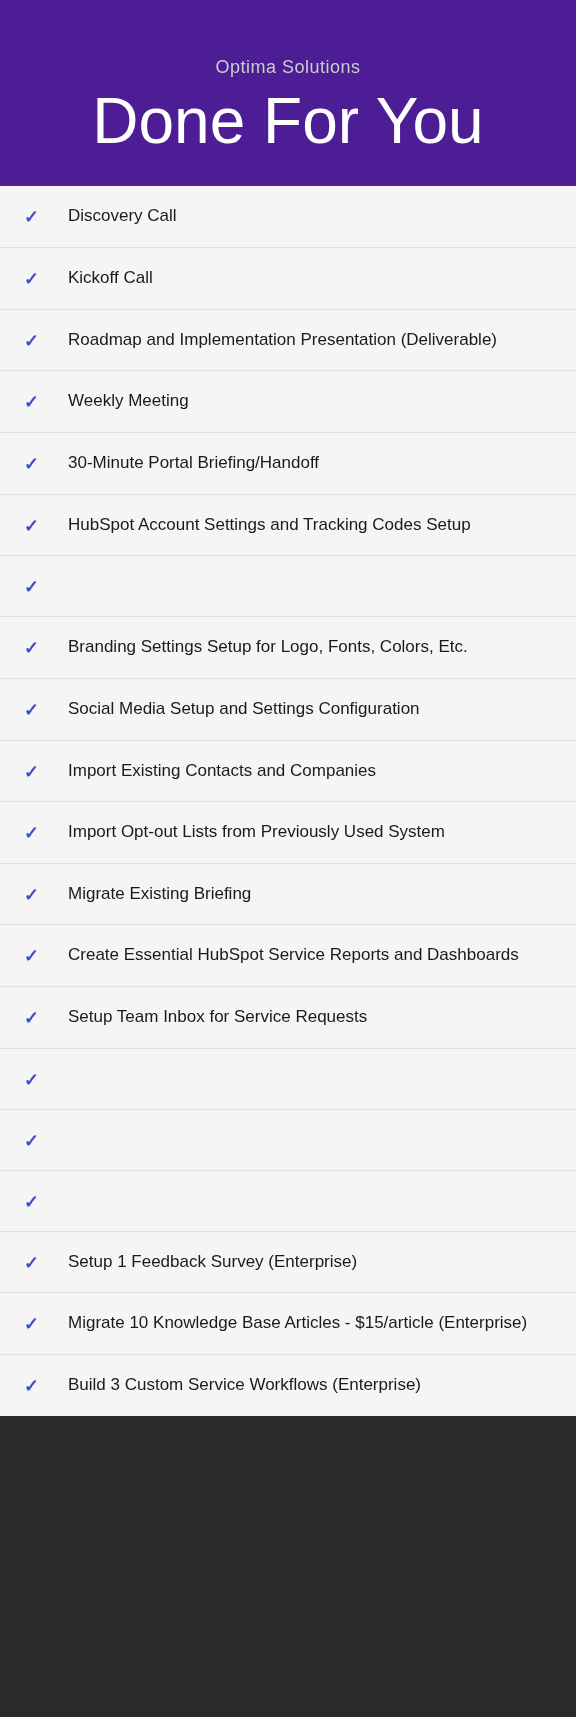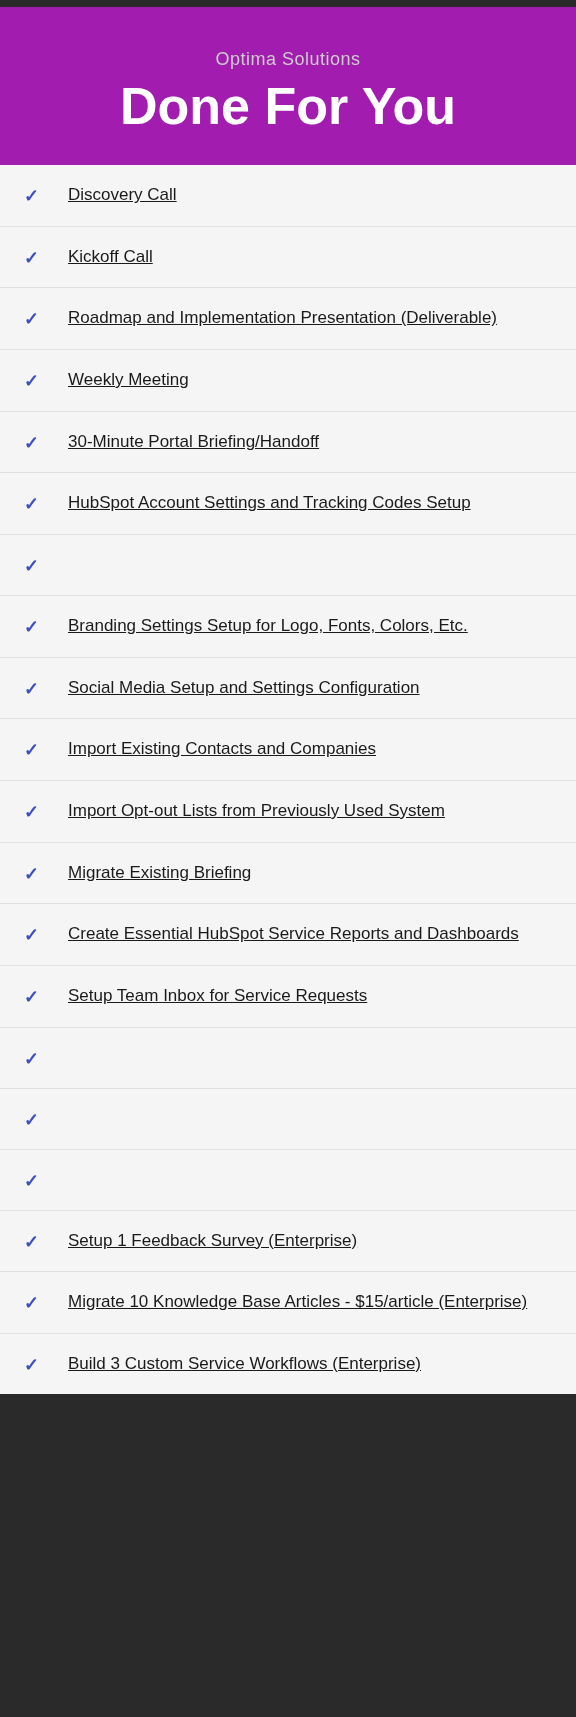"Optima Solutions" .header { background-color: #a21caf -> #4c1d95; margin-top: 7px -> none; padding: 42px 20px 30px 20px -> 57px 20px 30px 20px }
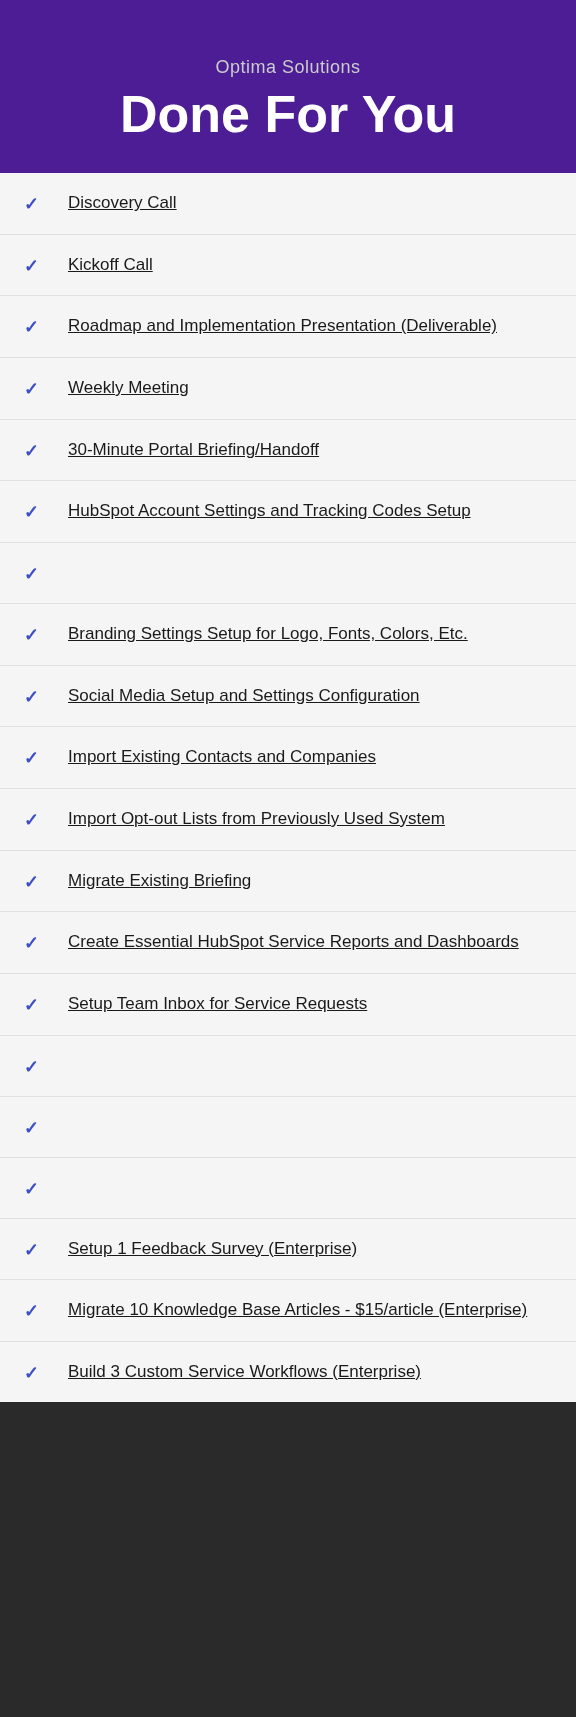"Done For You" .header-title { font-size: 52px -> 64px; font-weight: 700 -> 400 }
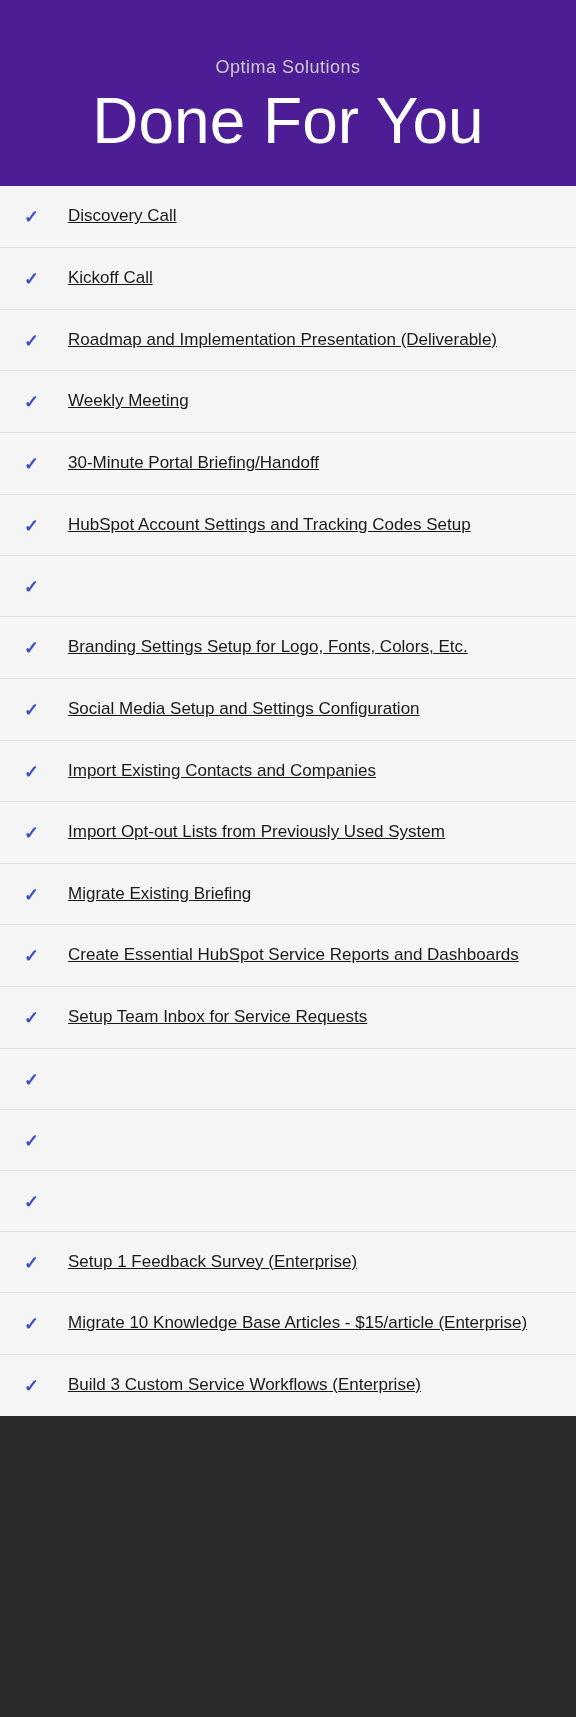"Discovery Call" .item-text { text-decoration: underline -> none }
